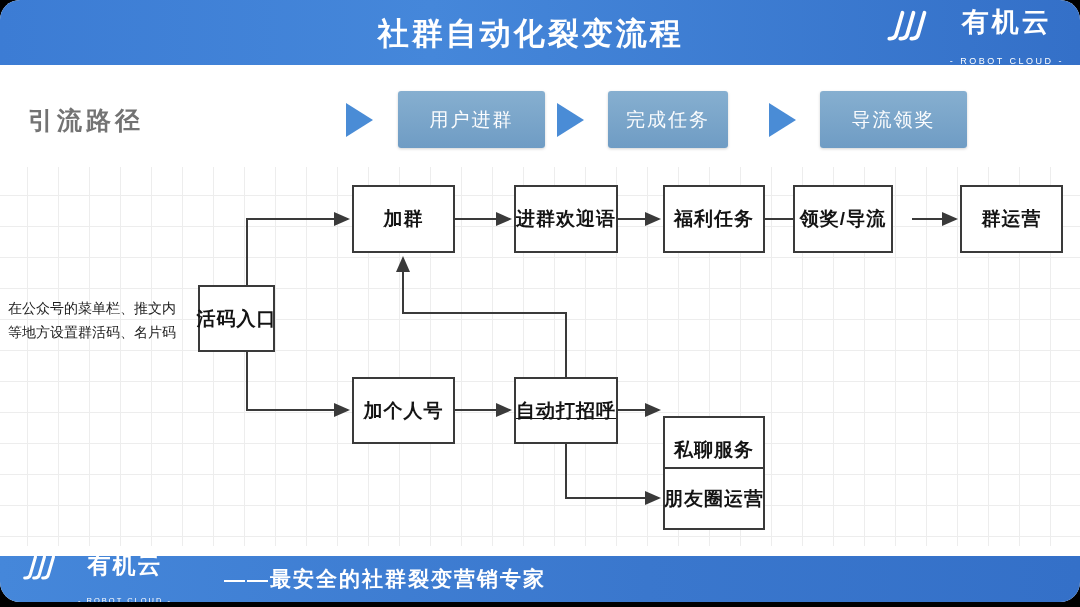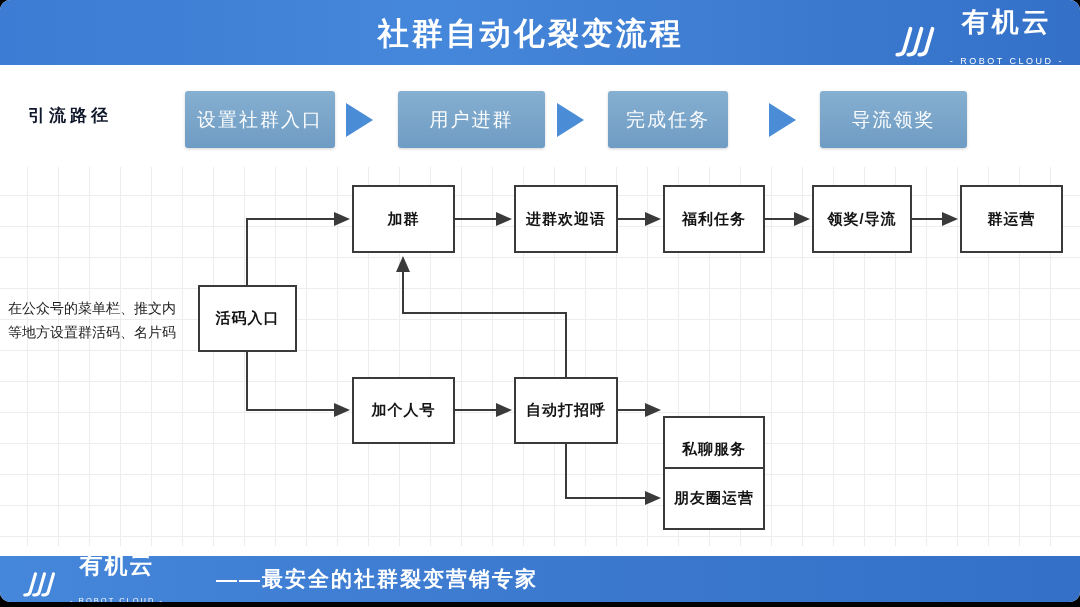"社群自动化裂变流程" .slide { border-radius: 10px -> 20px }
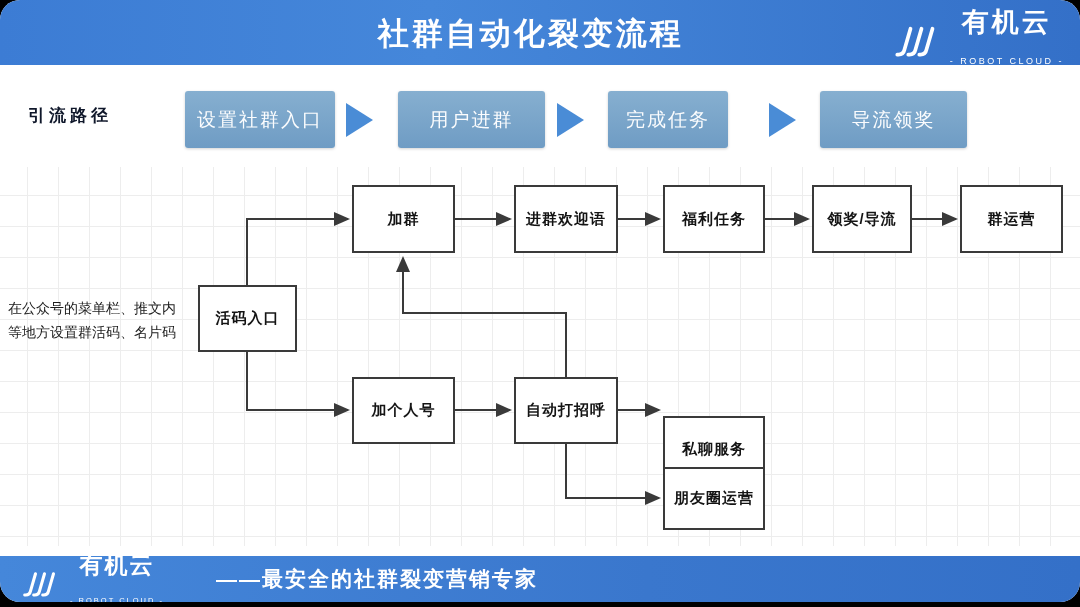"有机云" .logo { align-items: flex-end -> flex-start; gap: 12px -> 20px }
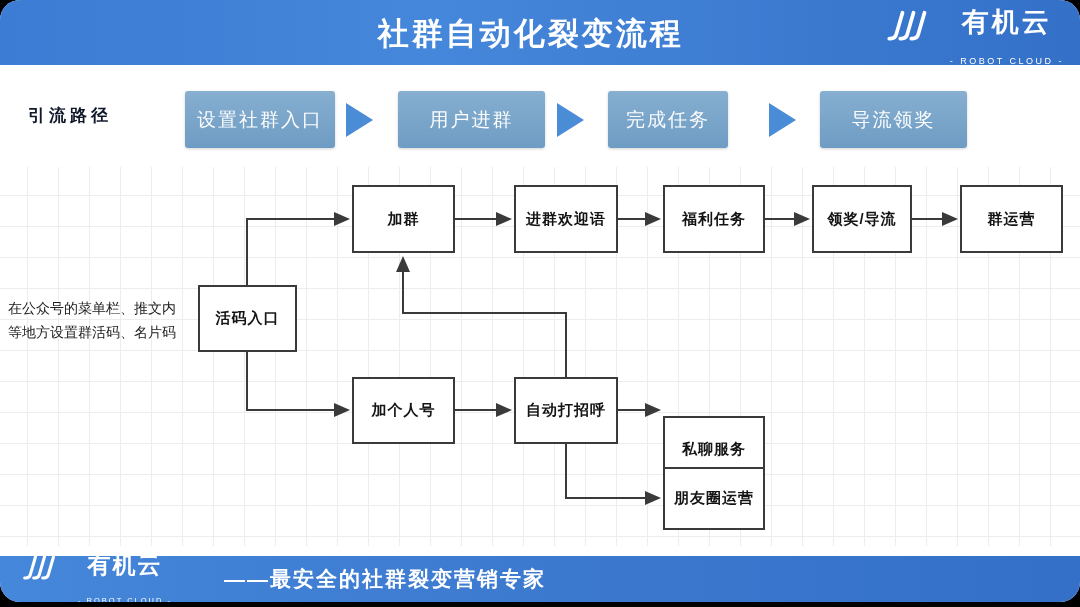"引流路径" .path-label { color: #0f172a -> #737373; font-size: 17px -> 25px }
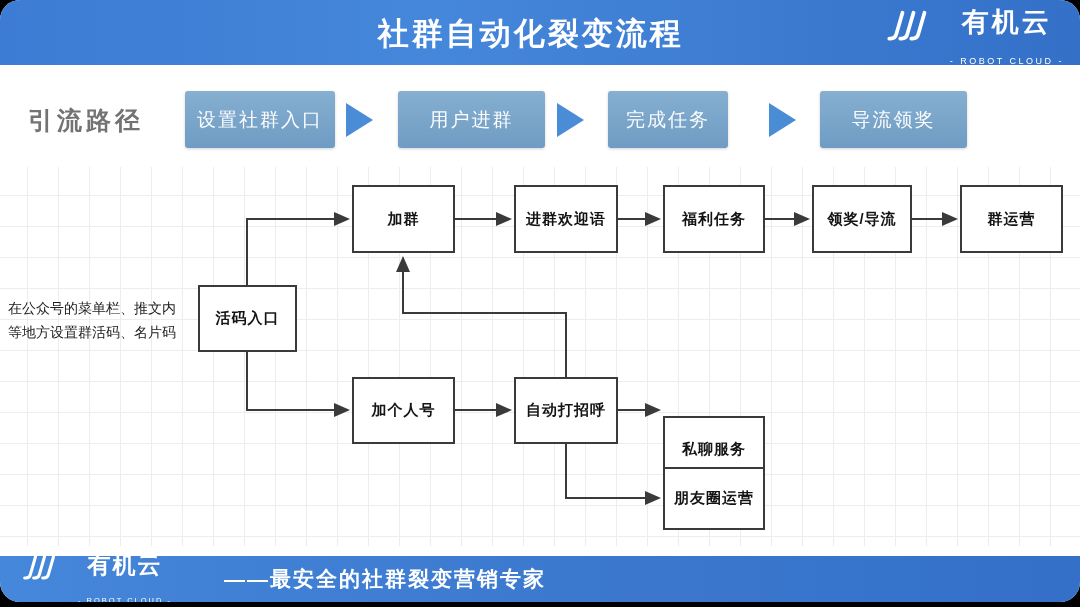"设置社群入口" div.step { html: <div>设置社群入口</div> -> none }
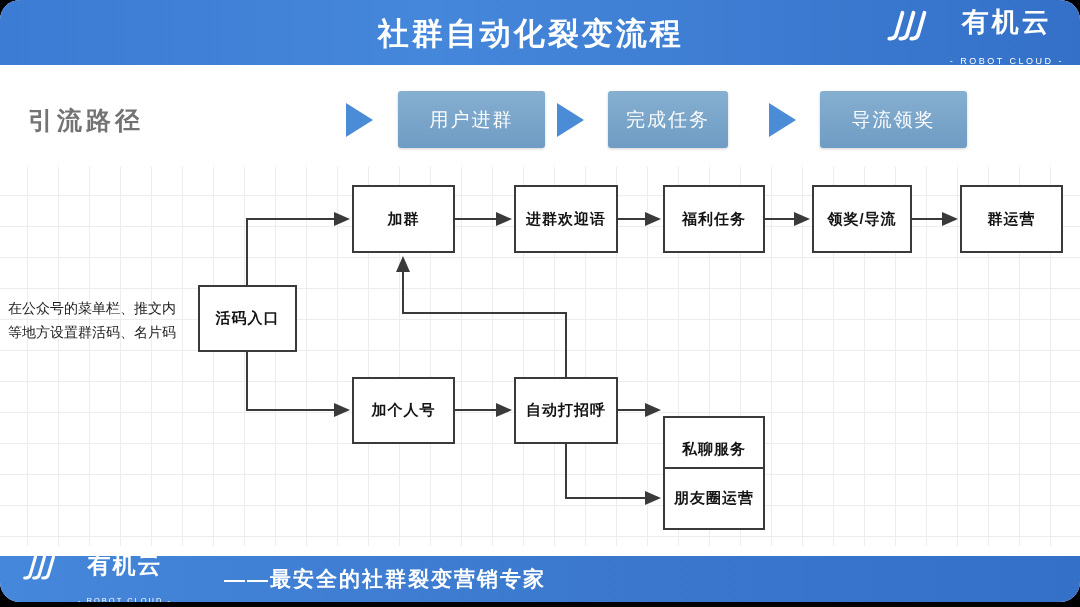"加群" .node { font-size: 15px -> 19px }
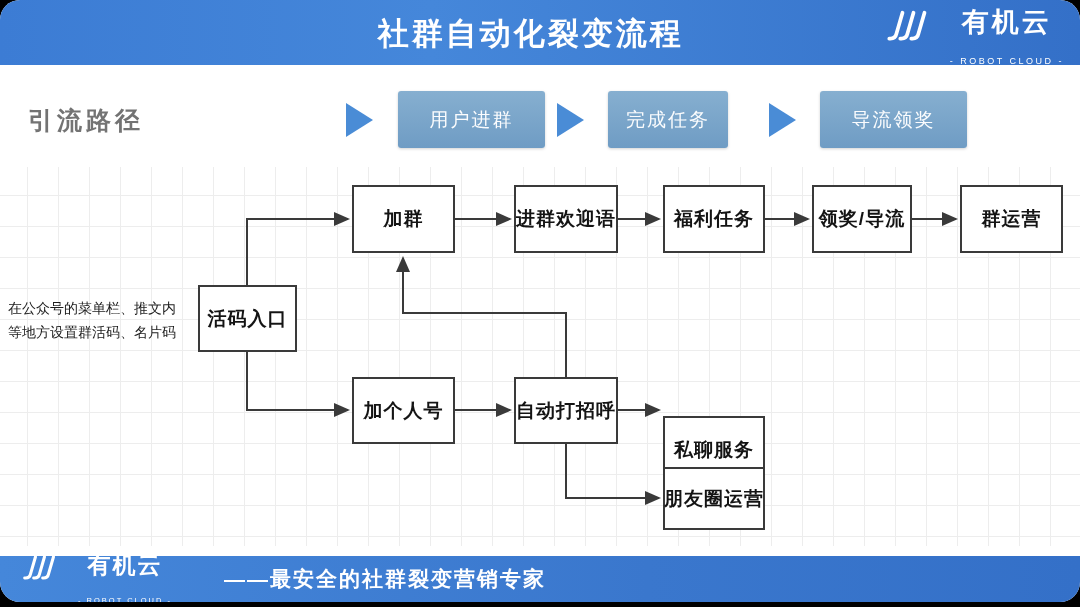"领奖/导流" .n-lingjiang { left: 812px -> 793px }
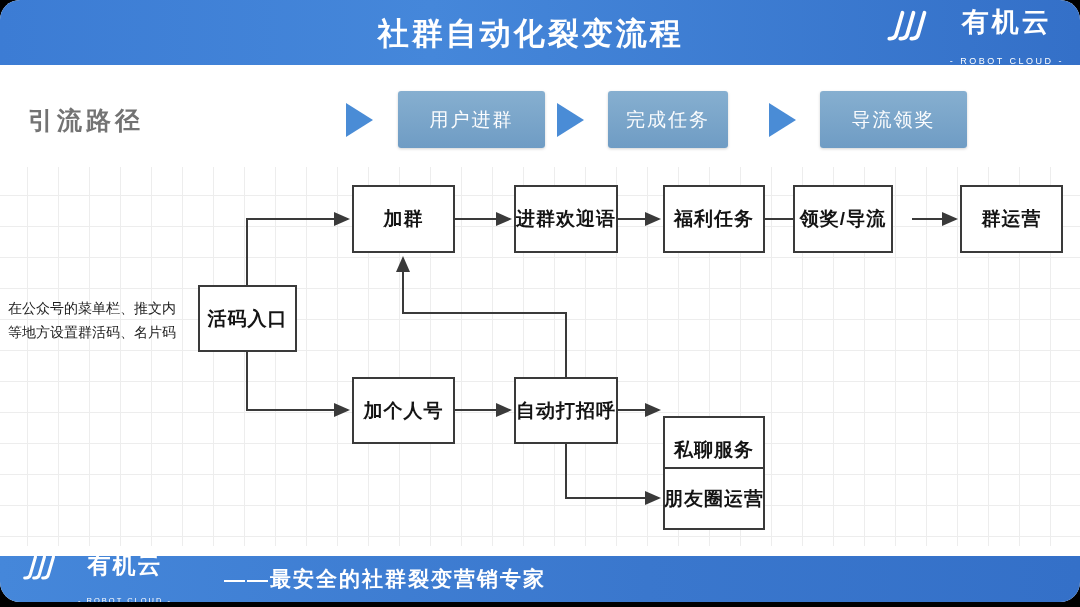"活码入口" .n-huoma { width: 99px -> 77px }
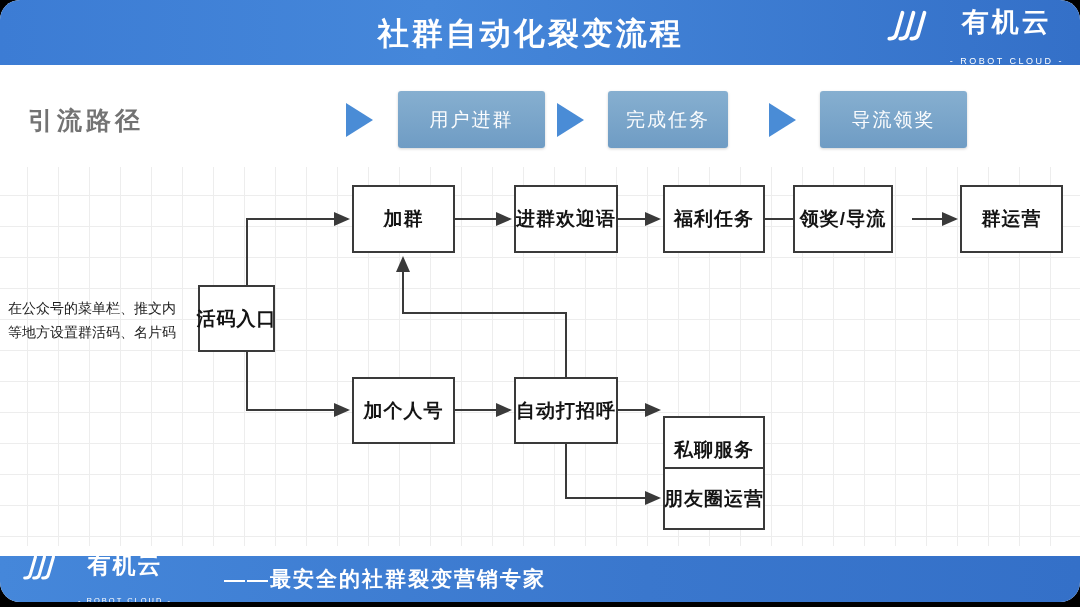"自动打招呼" .n-dazhaohu { text-decoration: none -> underline }
